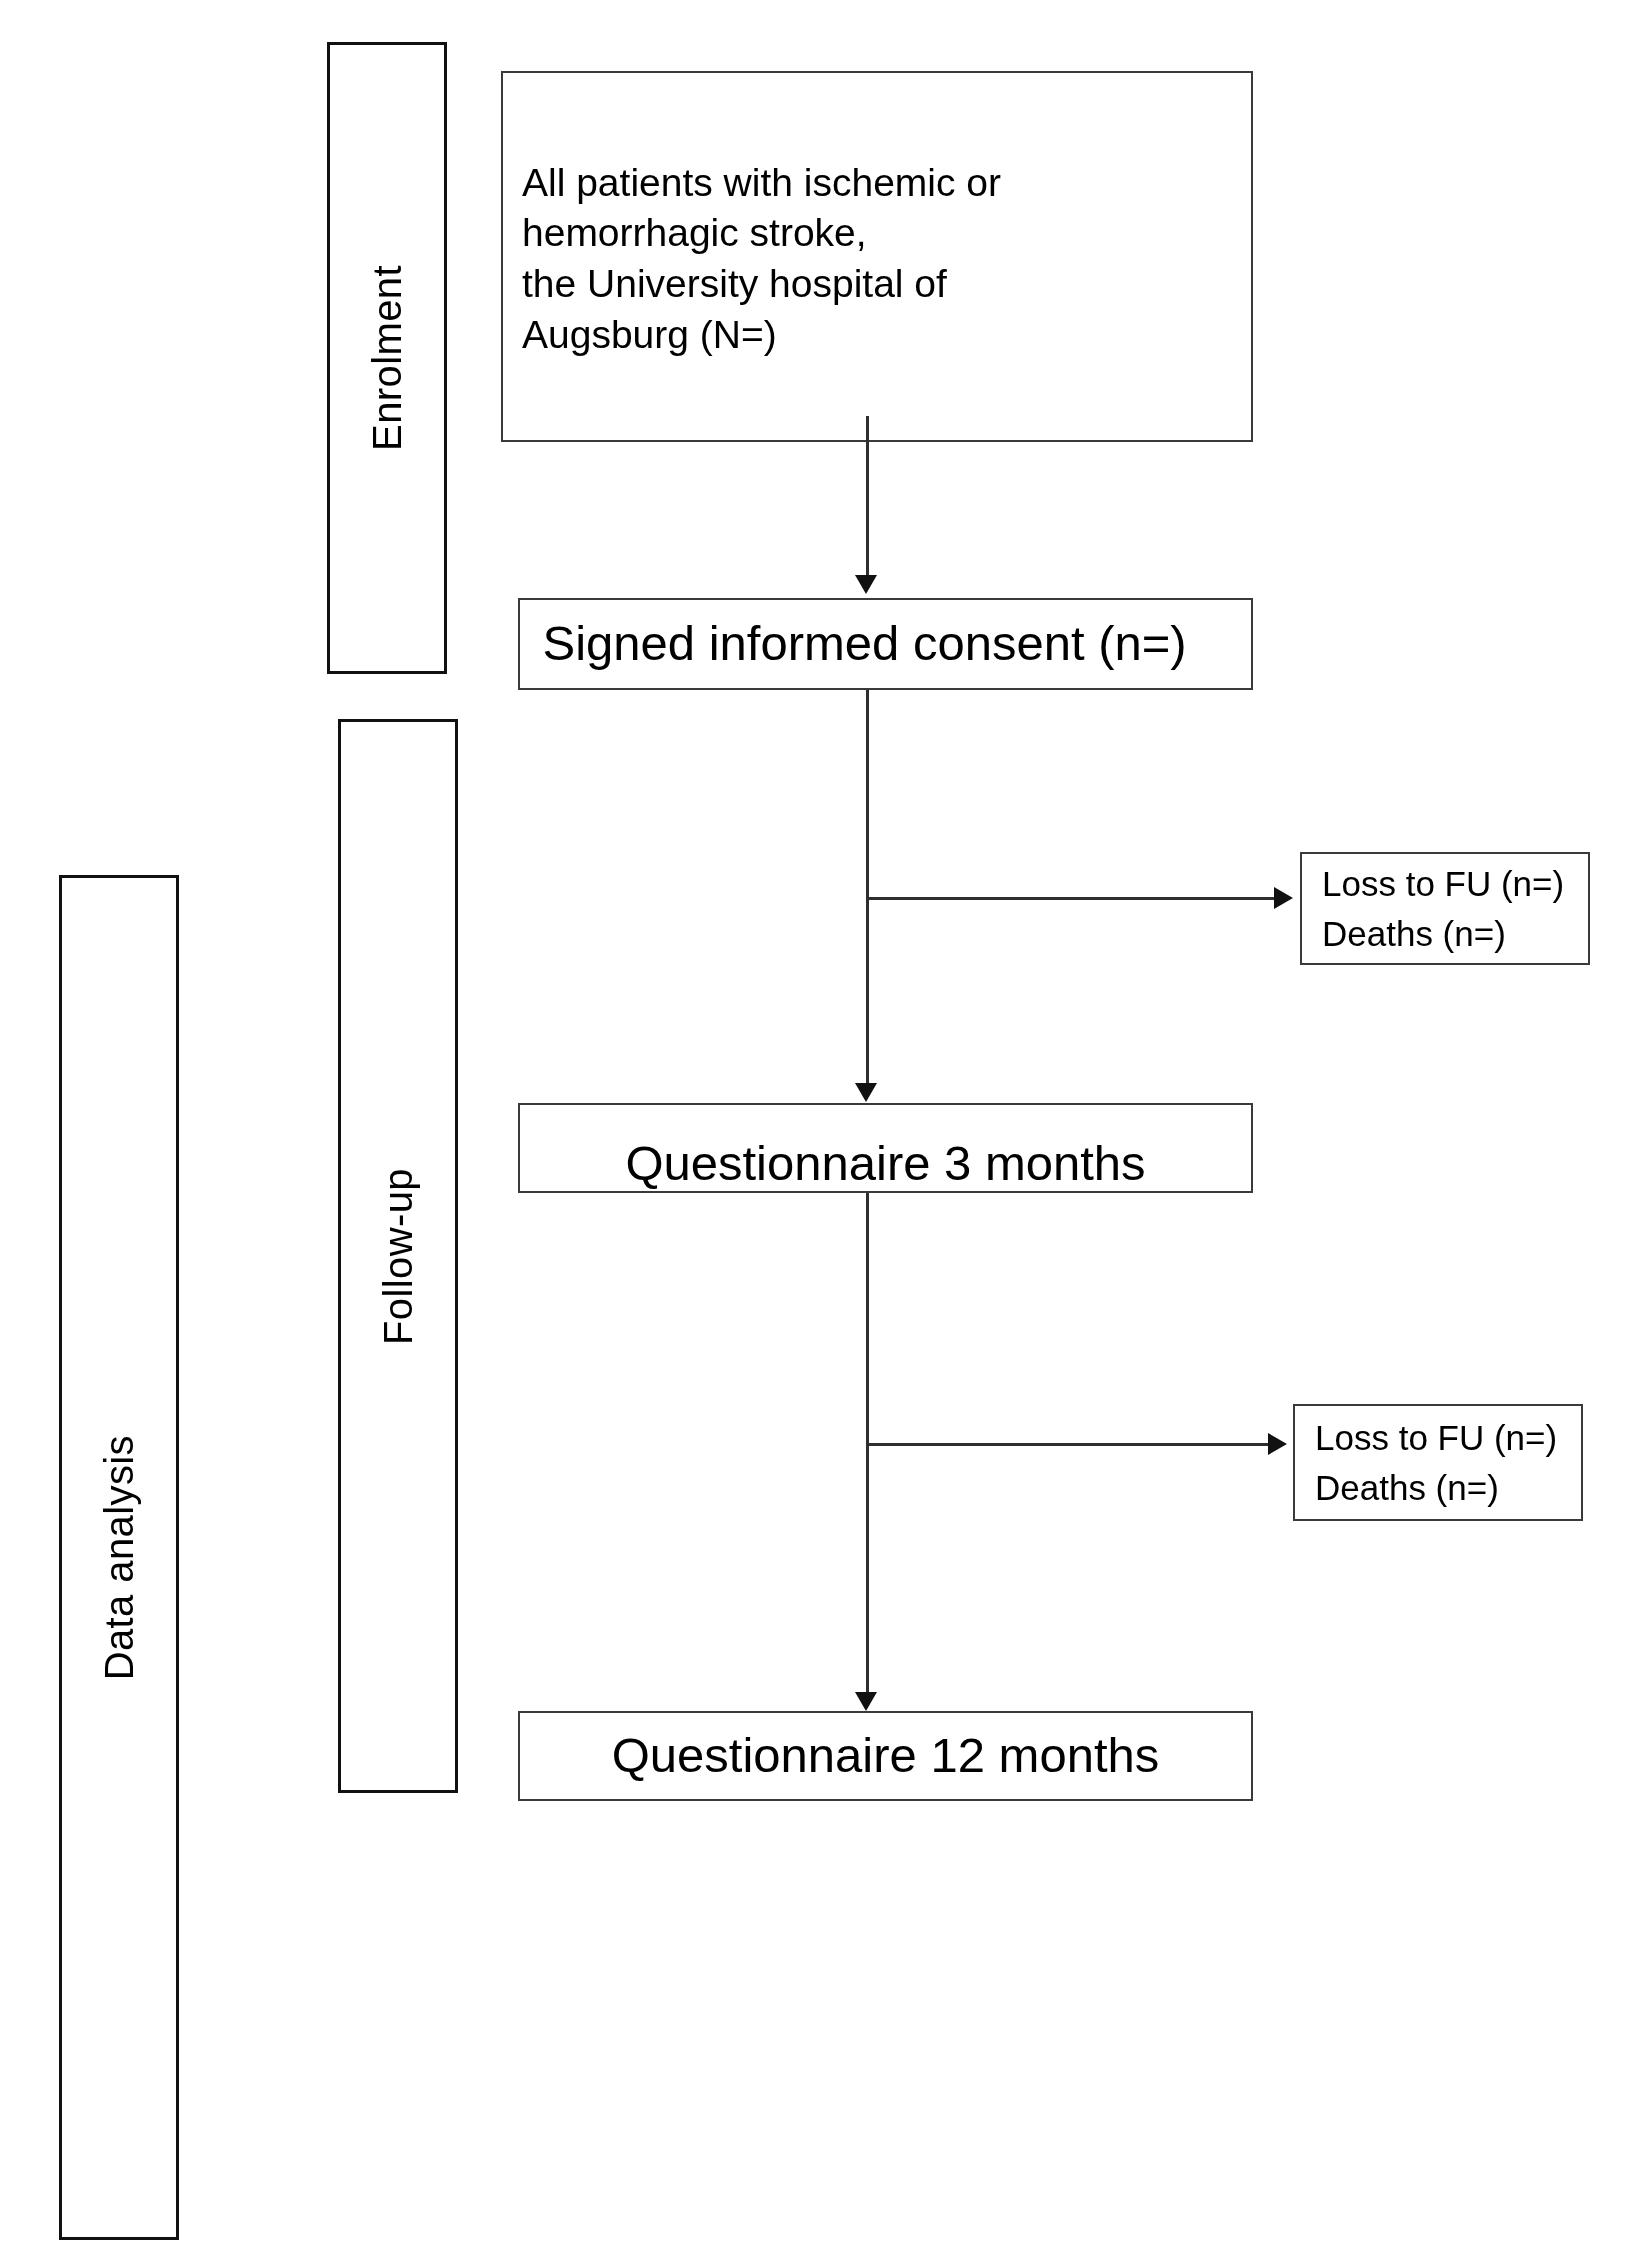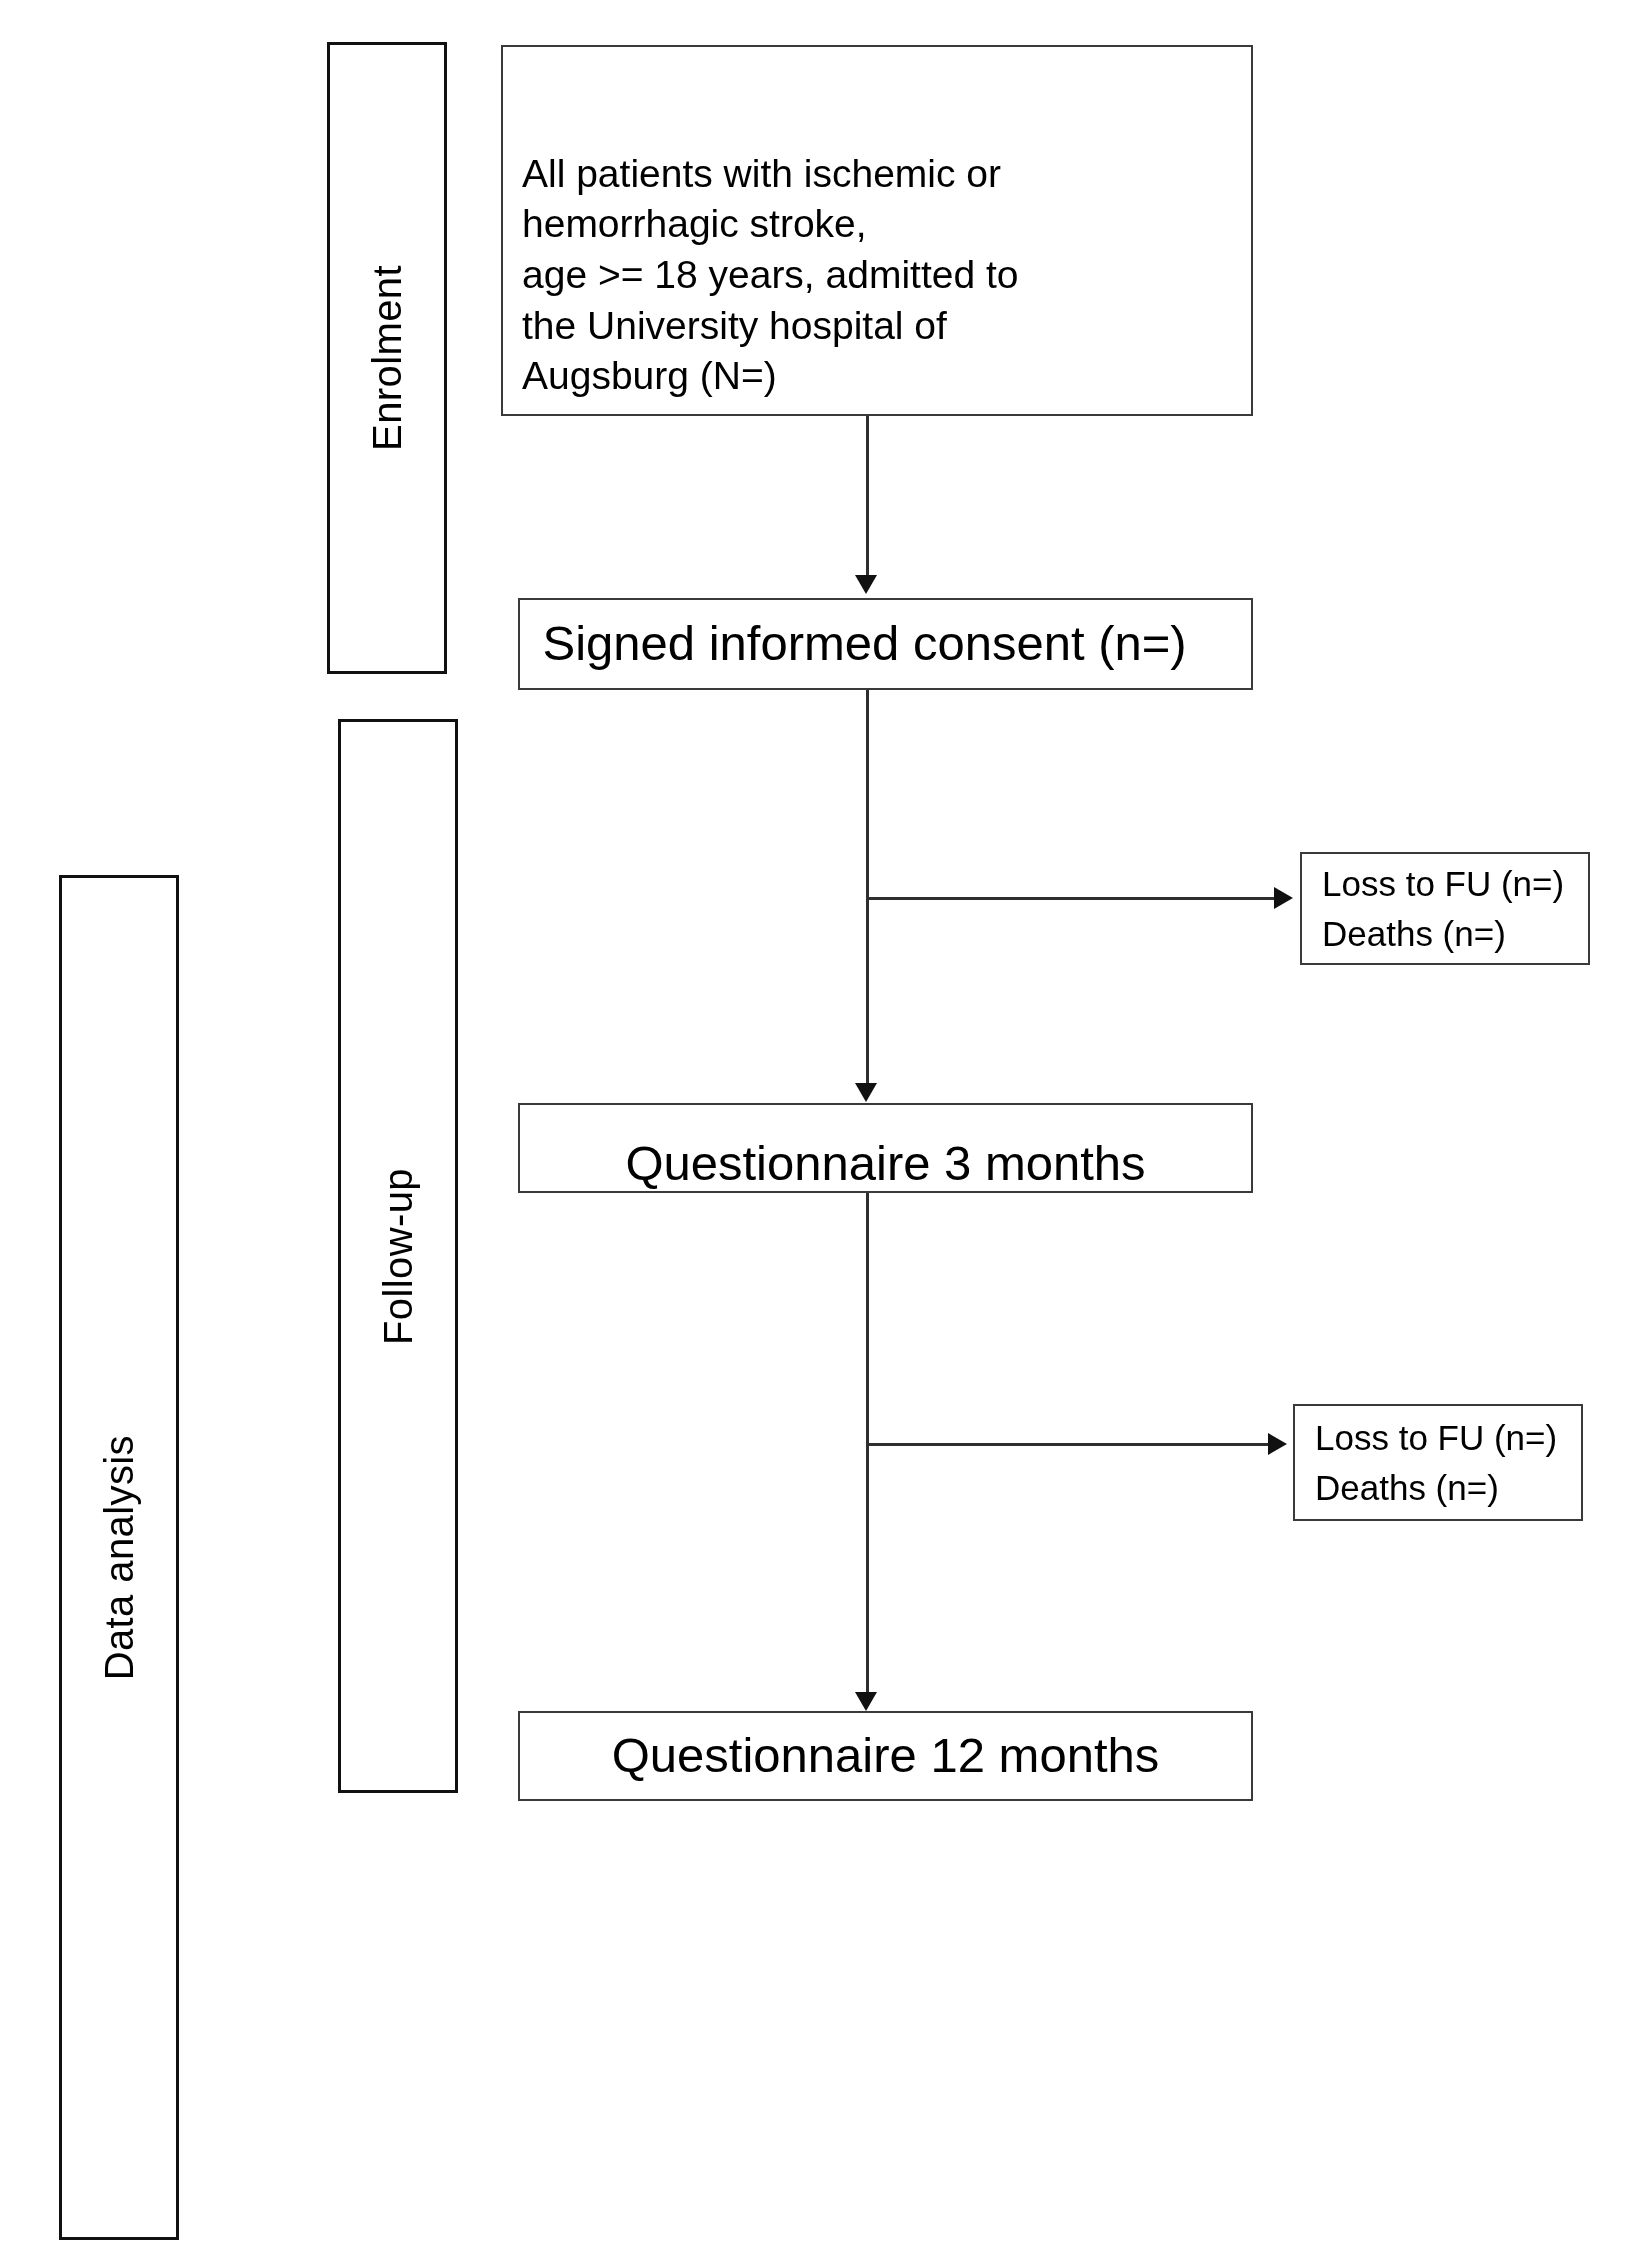"All patients with ischemic or" #enrol-source { align-items: flex-end -> center; margin-top: none -> 26px }
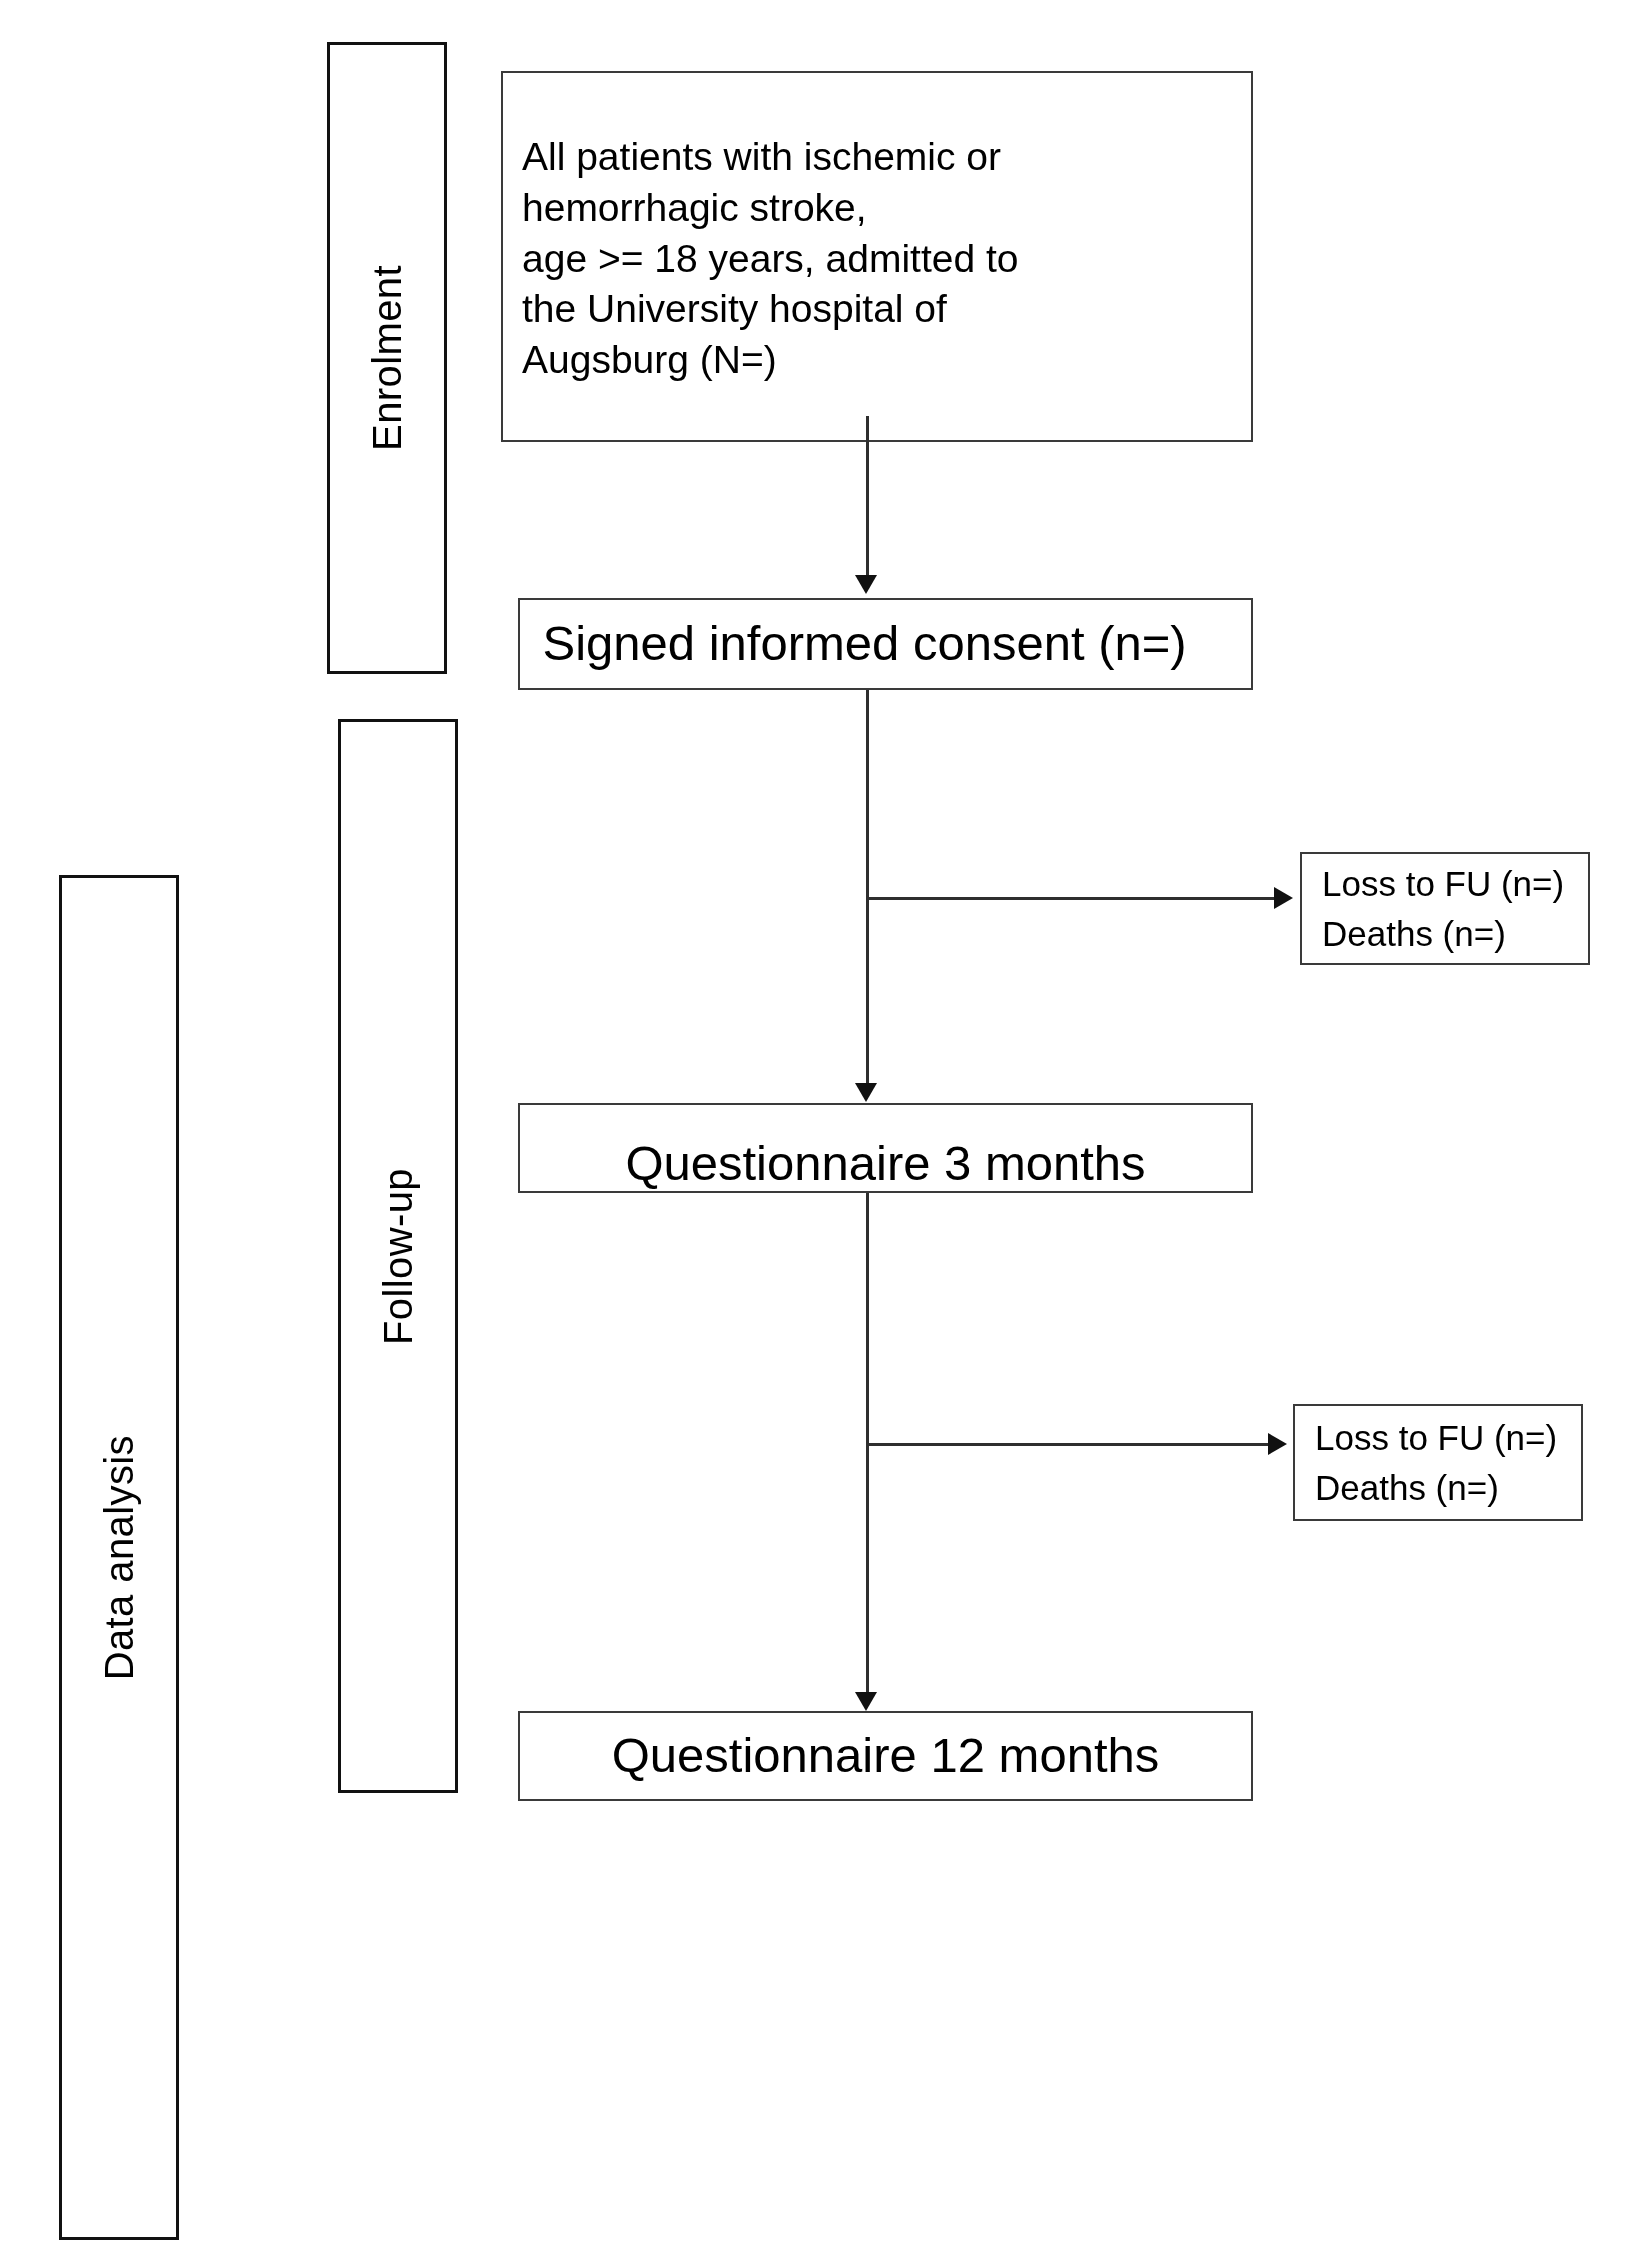"age >= 18 years, admitted" div { html: <div>age &gt;= 18 years, admitted to</div> -> none }
